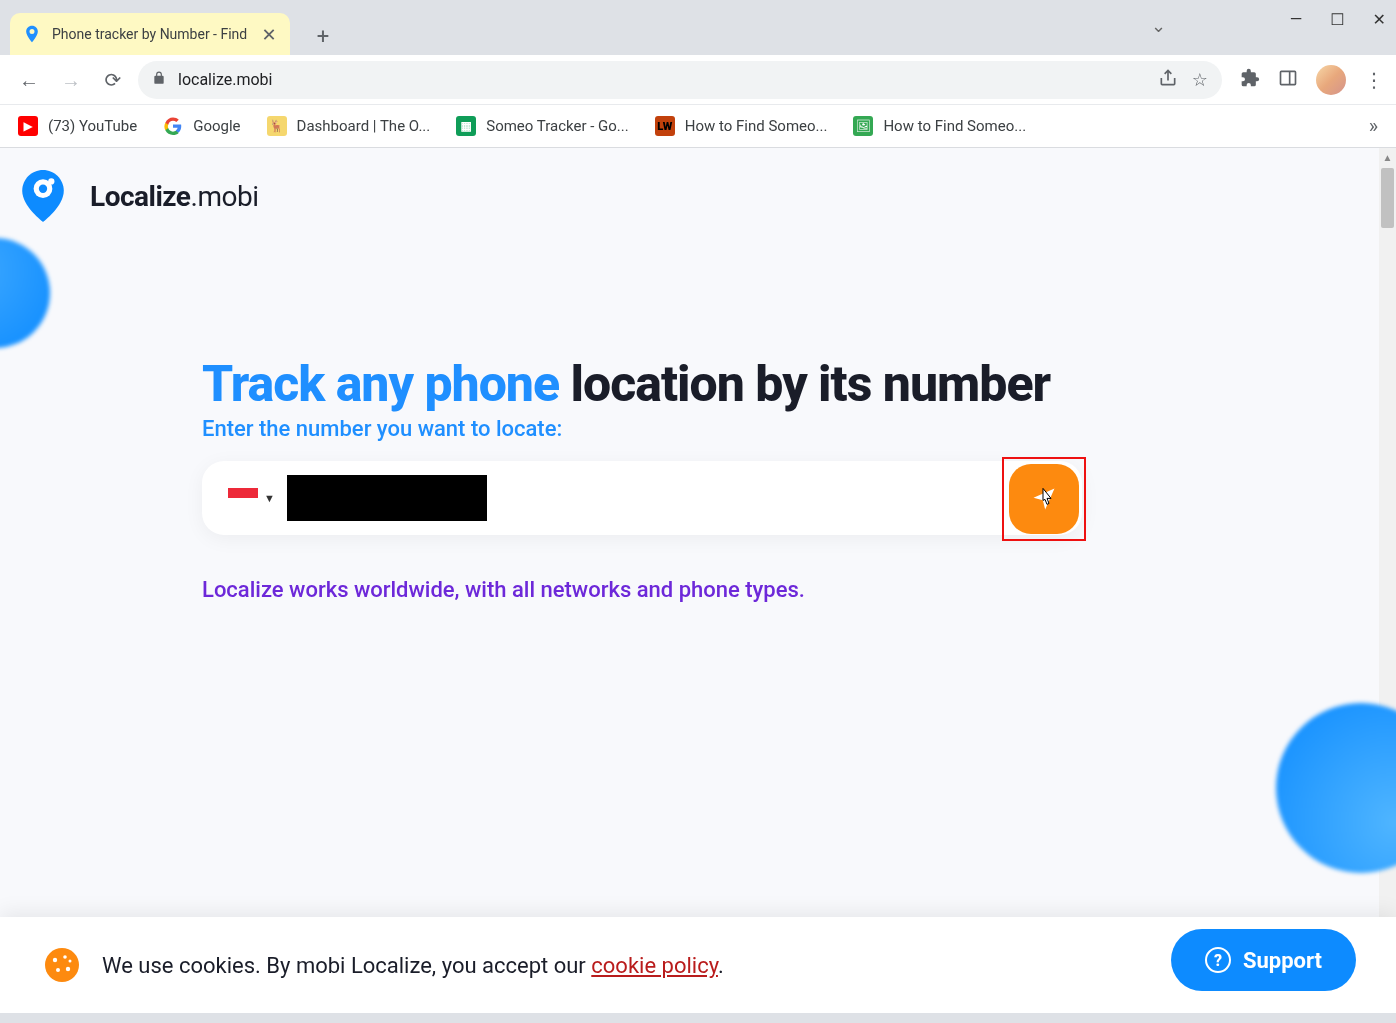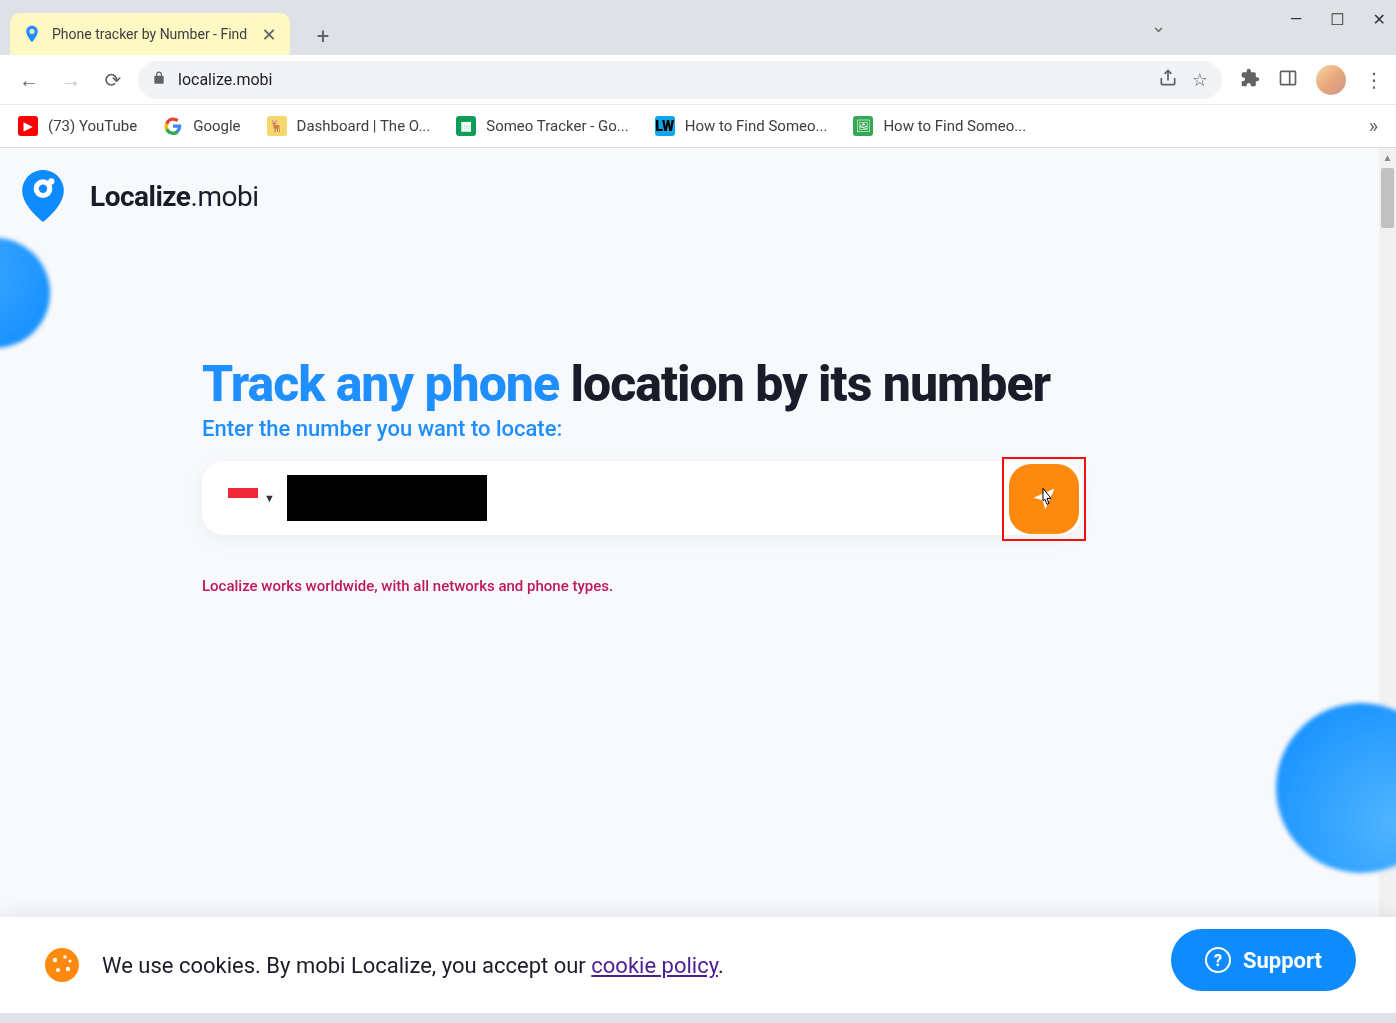"LW" span.bm-icon { background: #0ea5e9 -> #c2410c; font-size: 14px -> 11px }
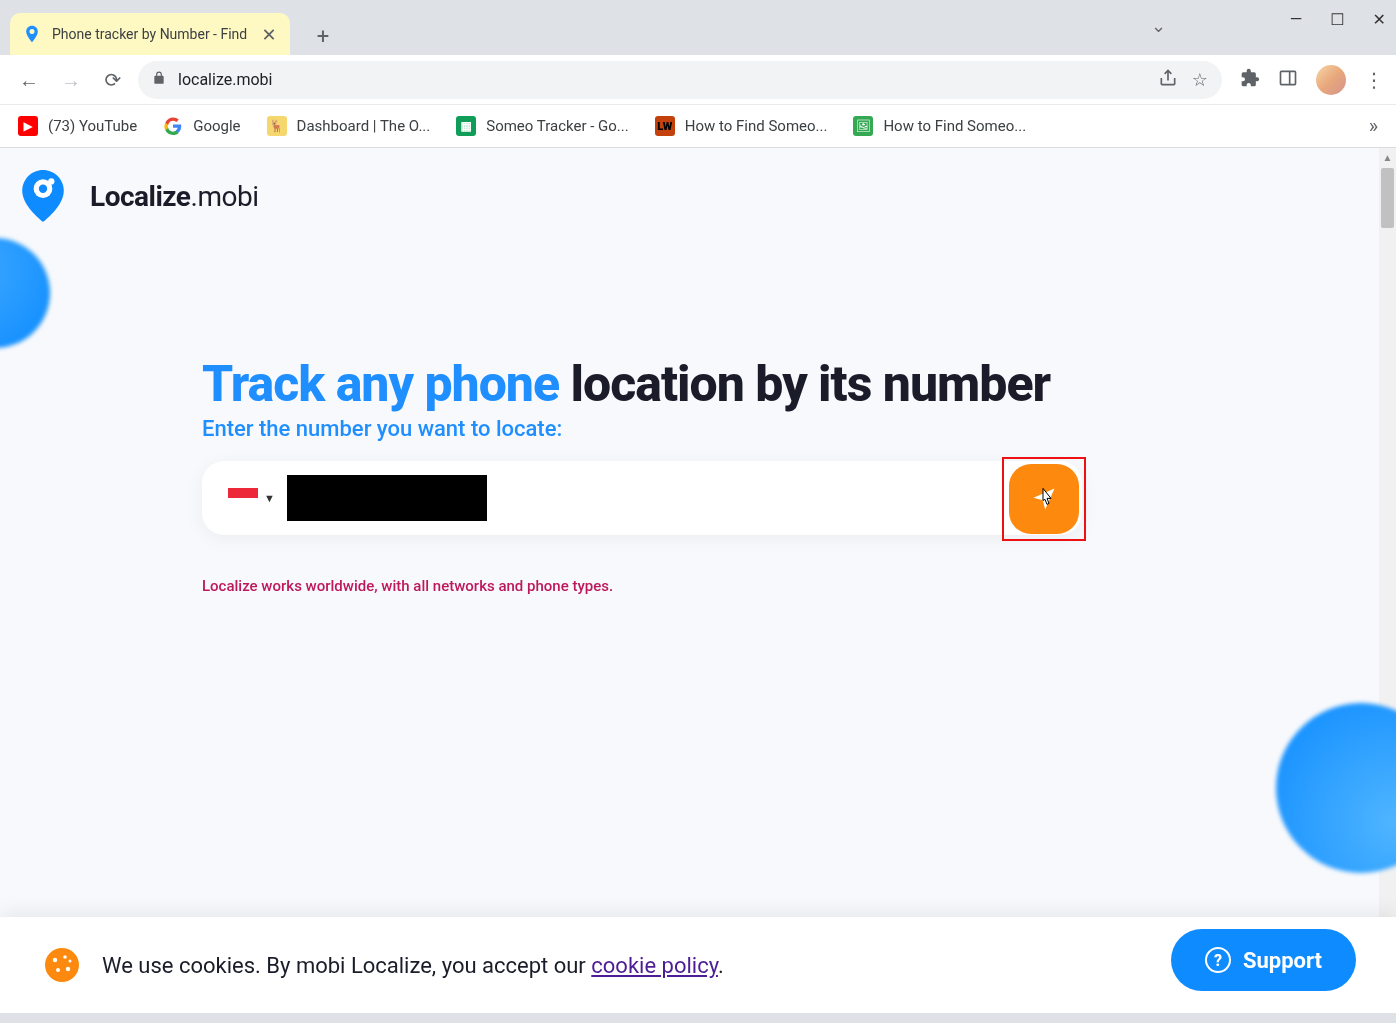"Localize works worldwide, with all" .subtext { color: #be185d -> #6d28d9; font-size: 15px -> 22px }
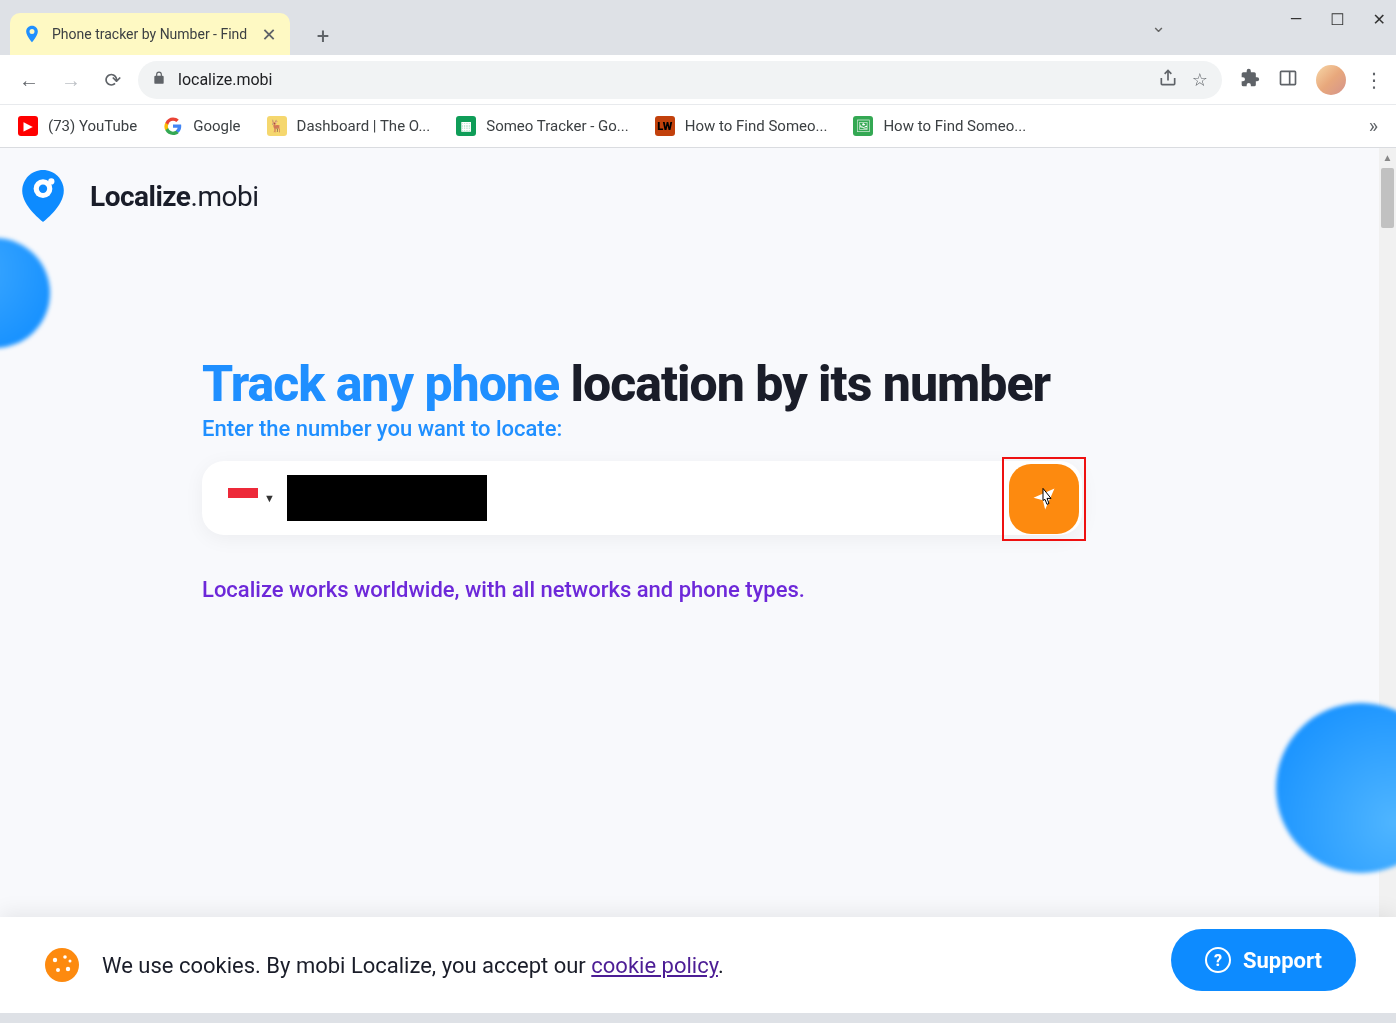"cookie policy" .cookie-text a { color: #4c1d95 -> #b91c1c }
